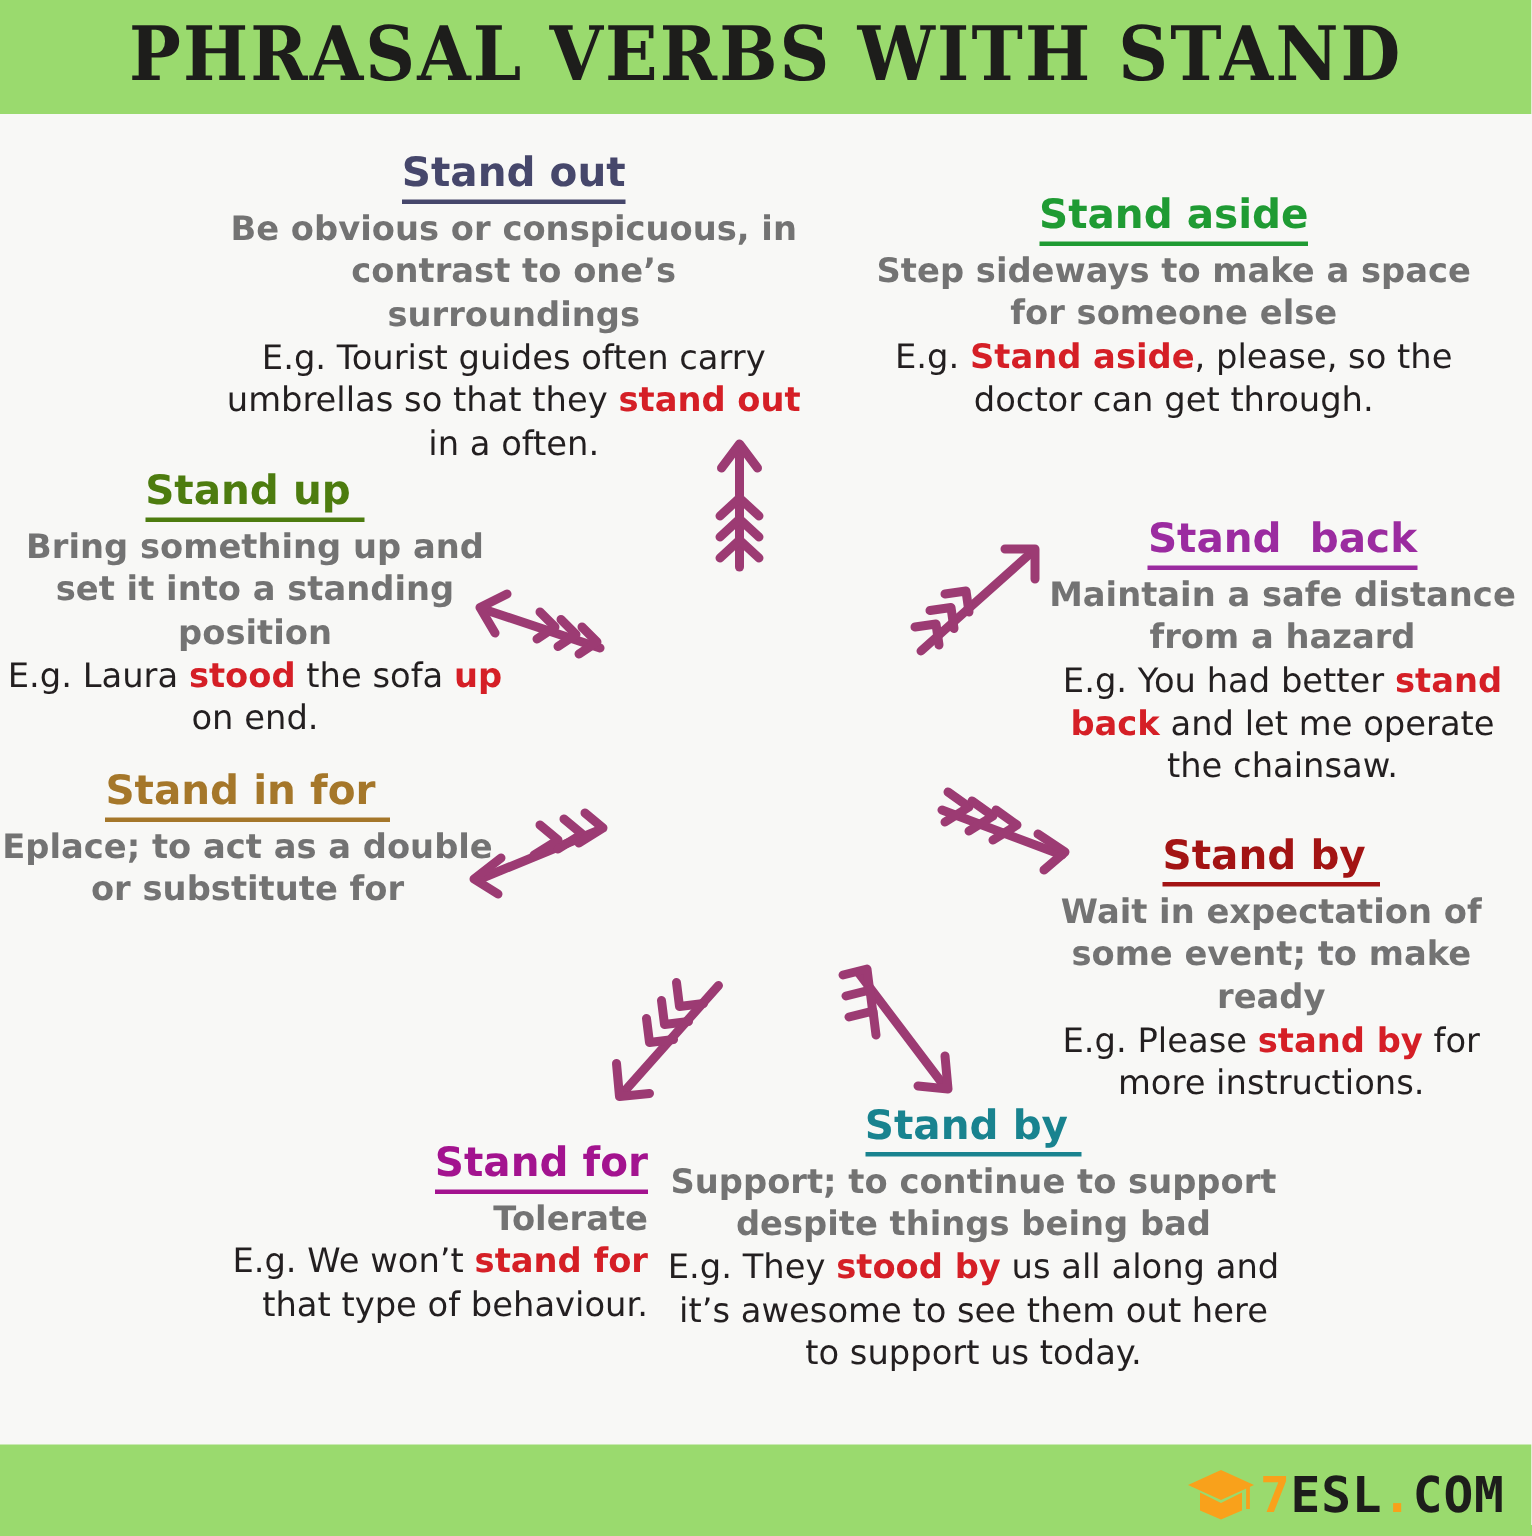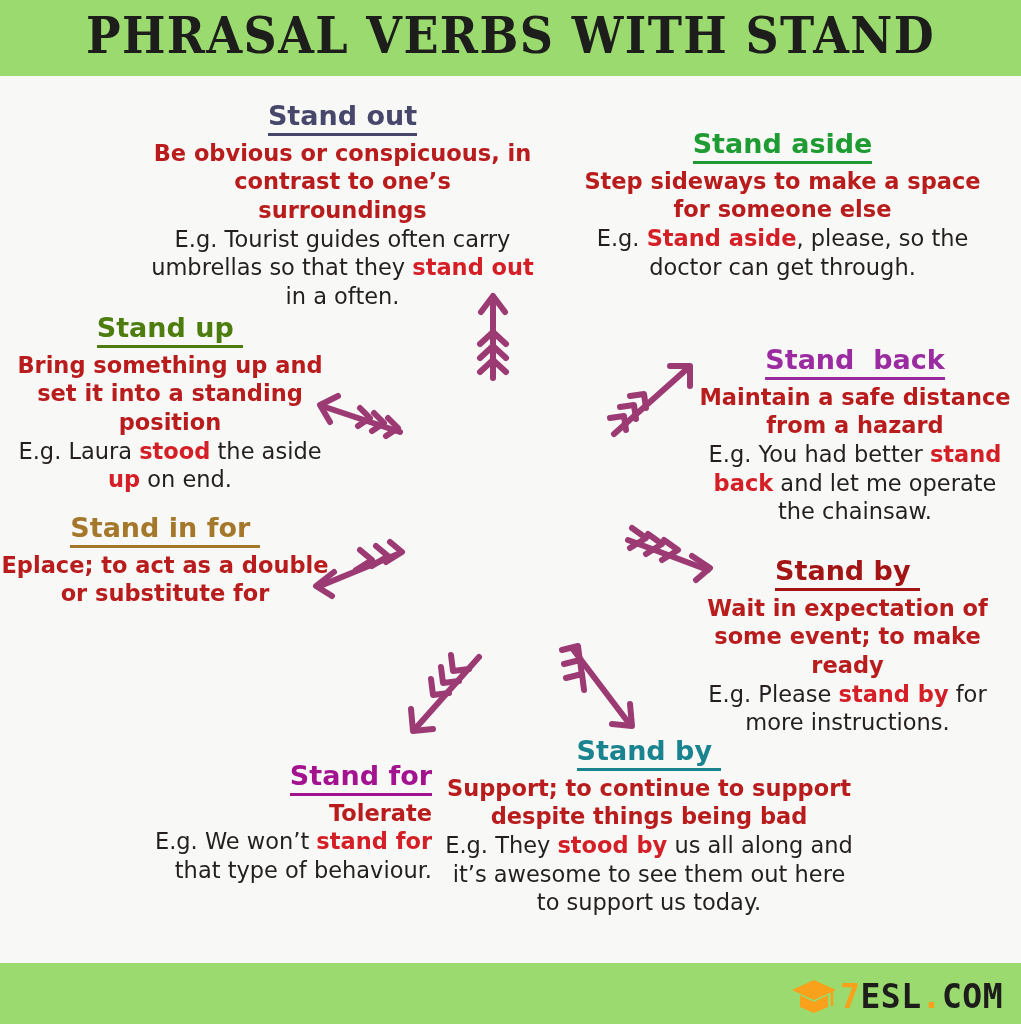"Be obvious or conspicuous, in" .blk-def { color: #b91c1c -> #737373 }
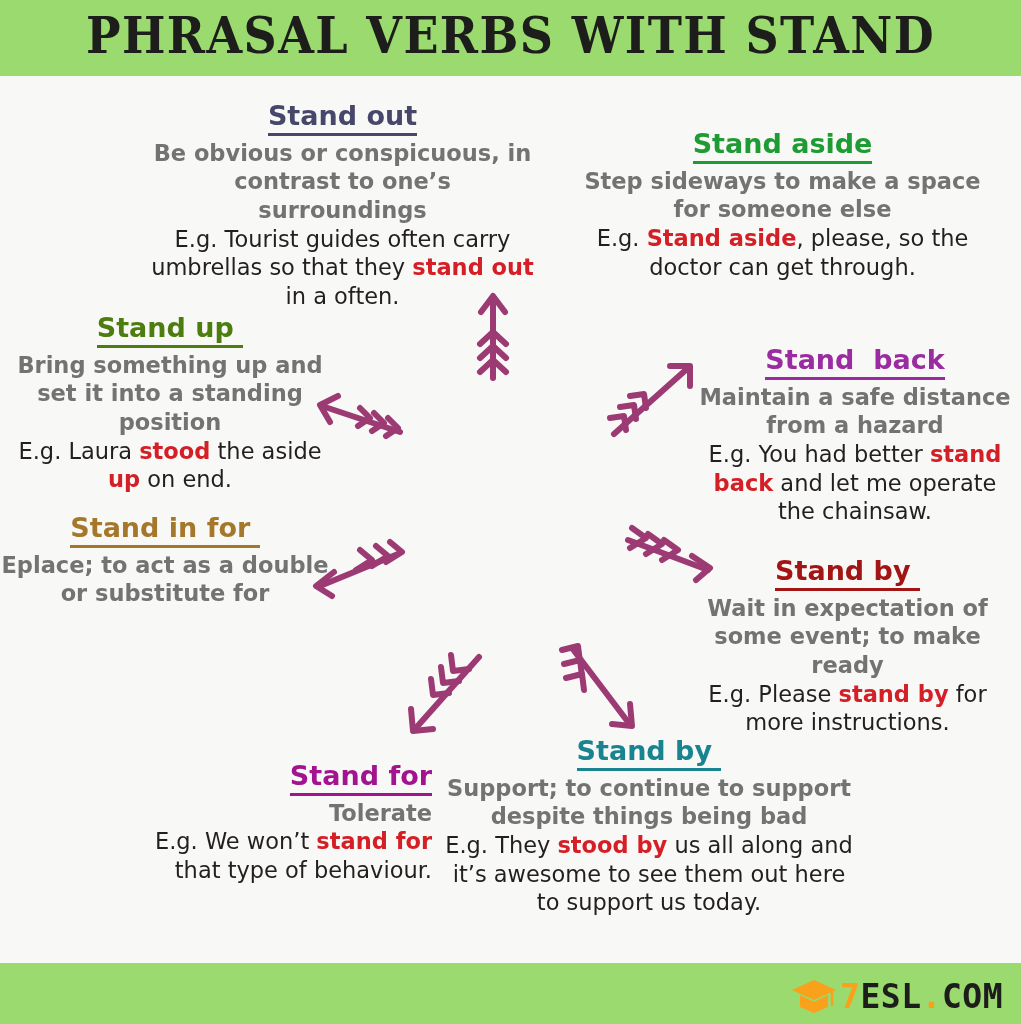"the aside" span { text: aside -> sofa }
